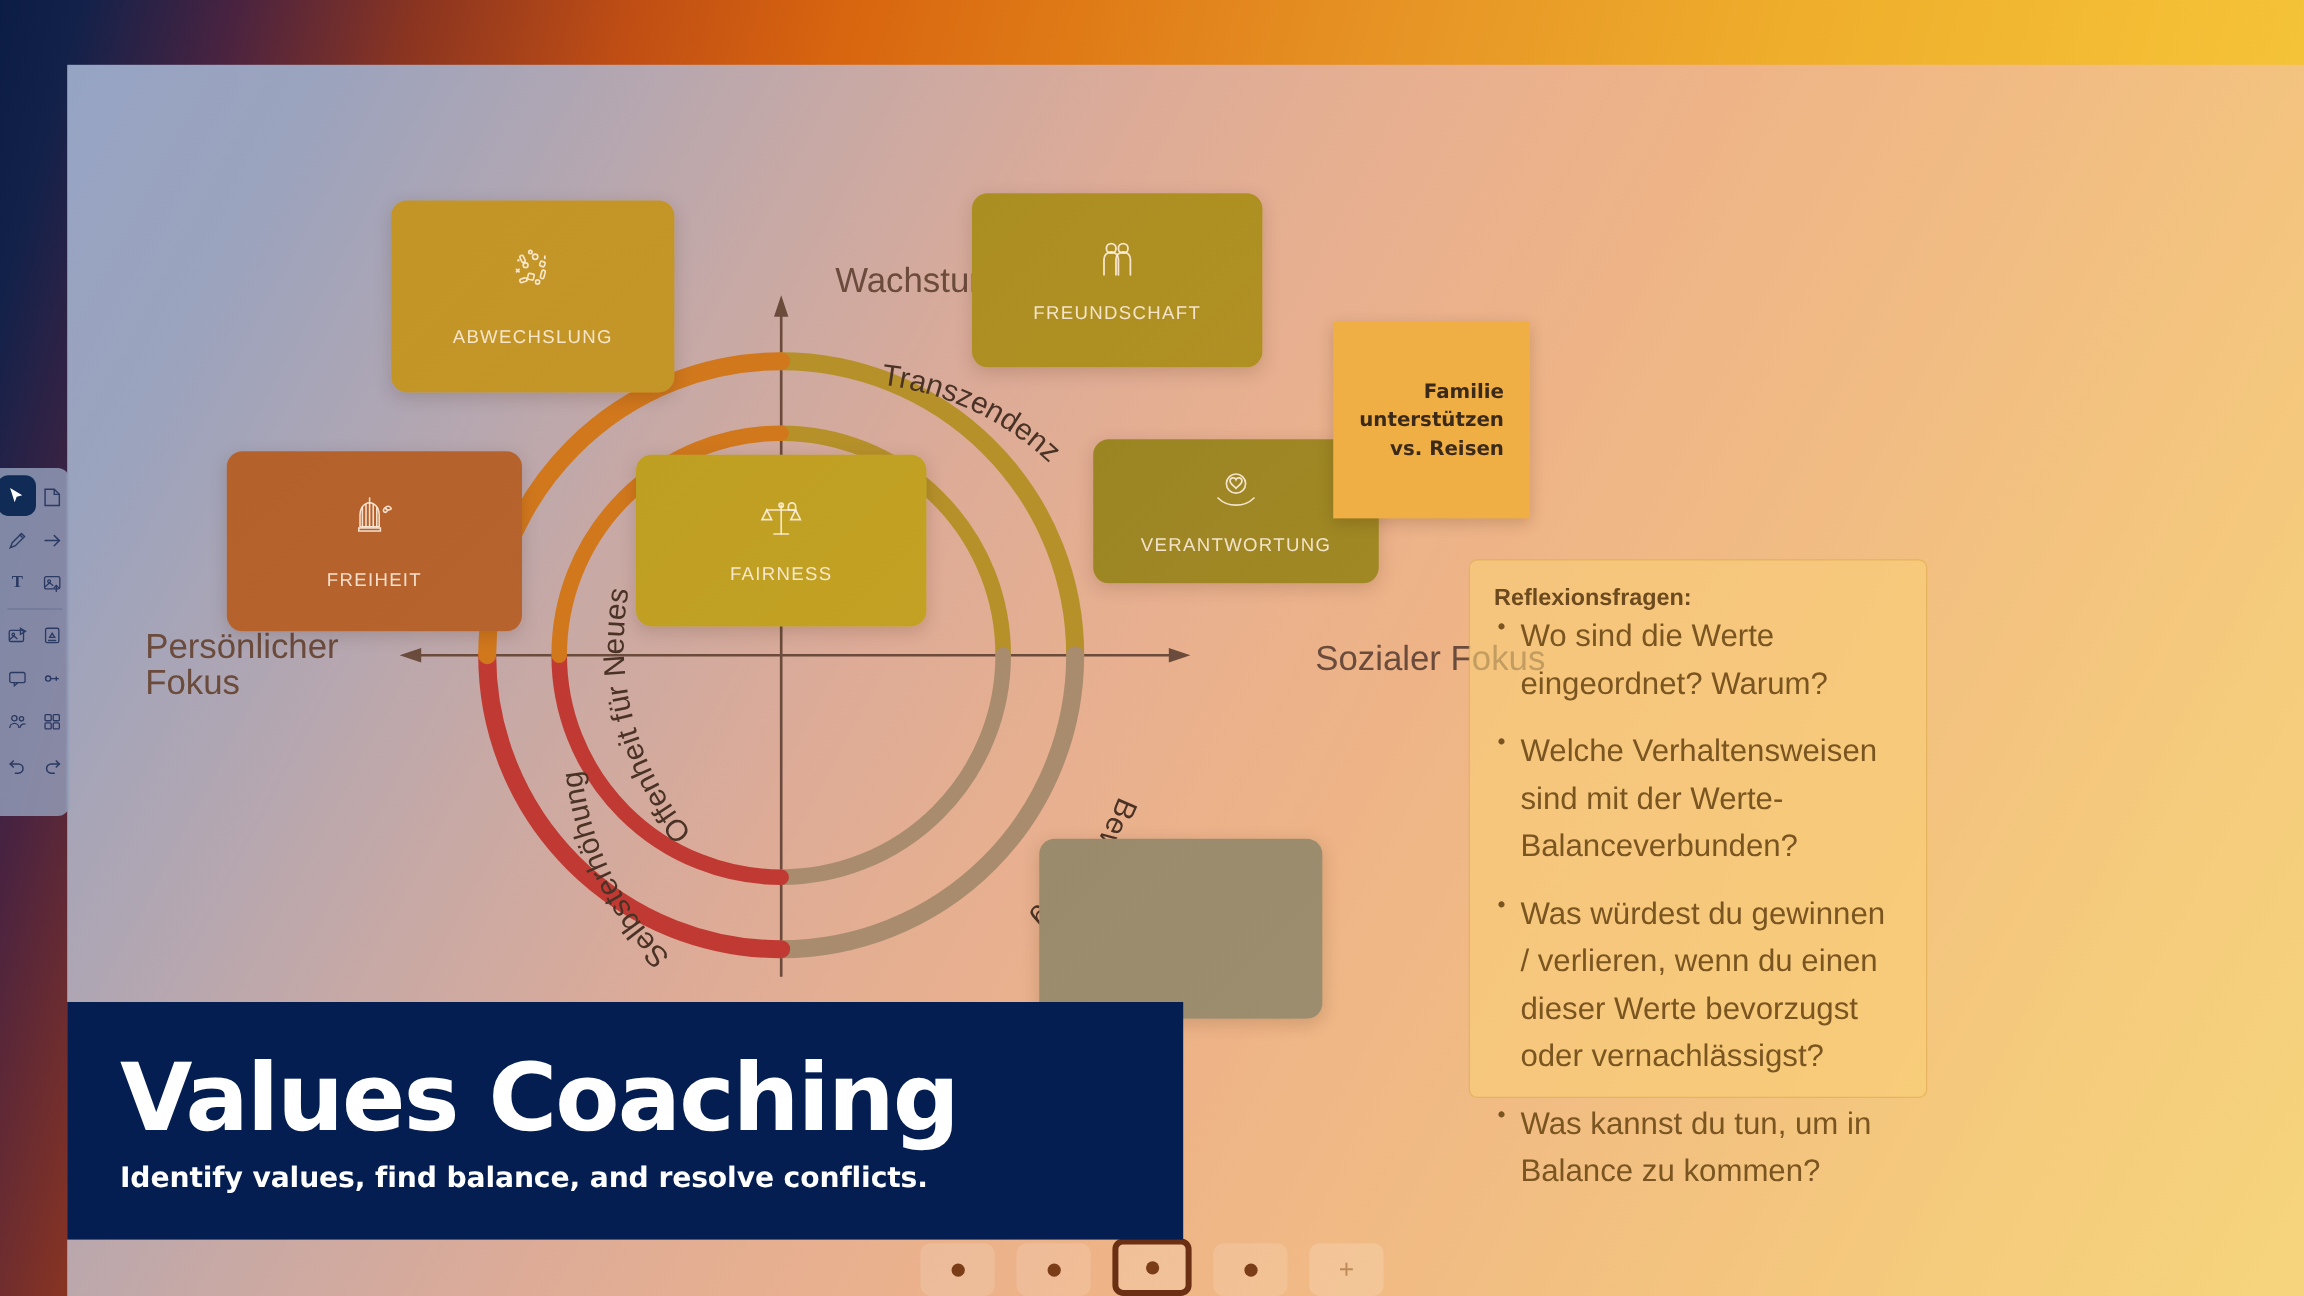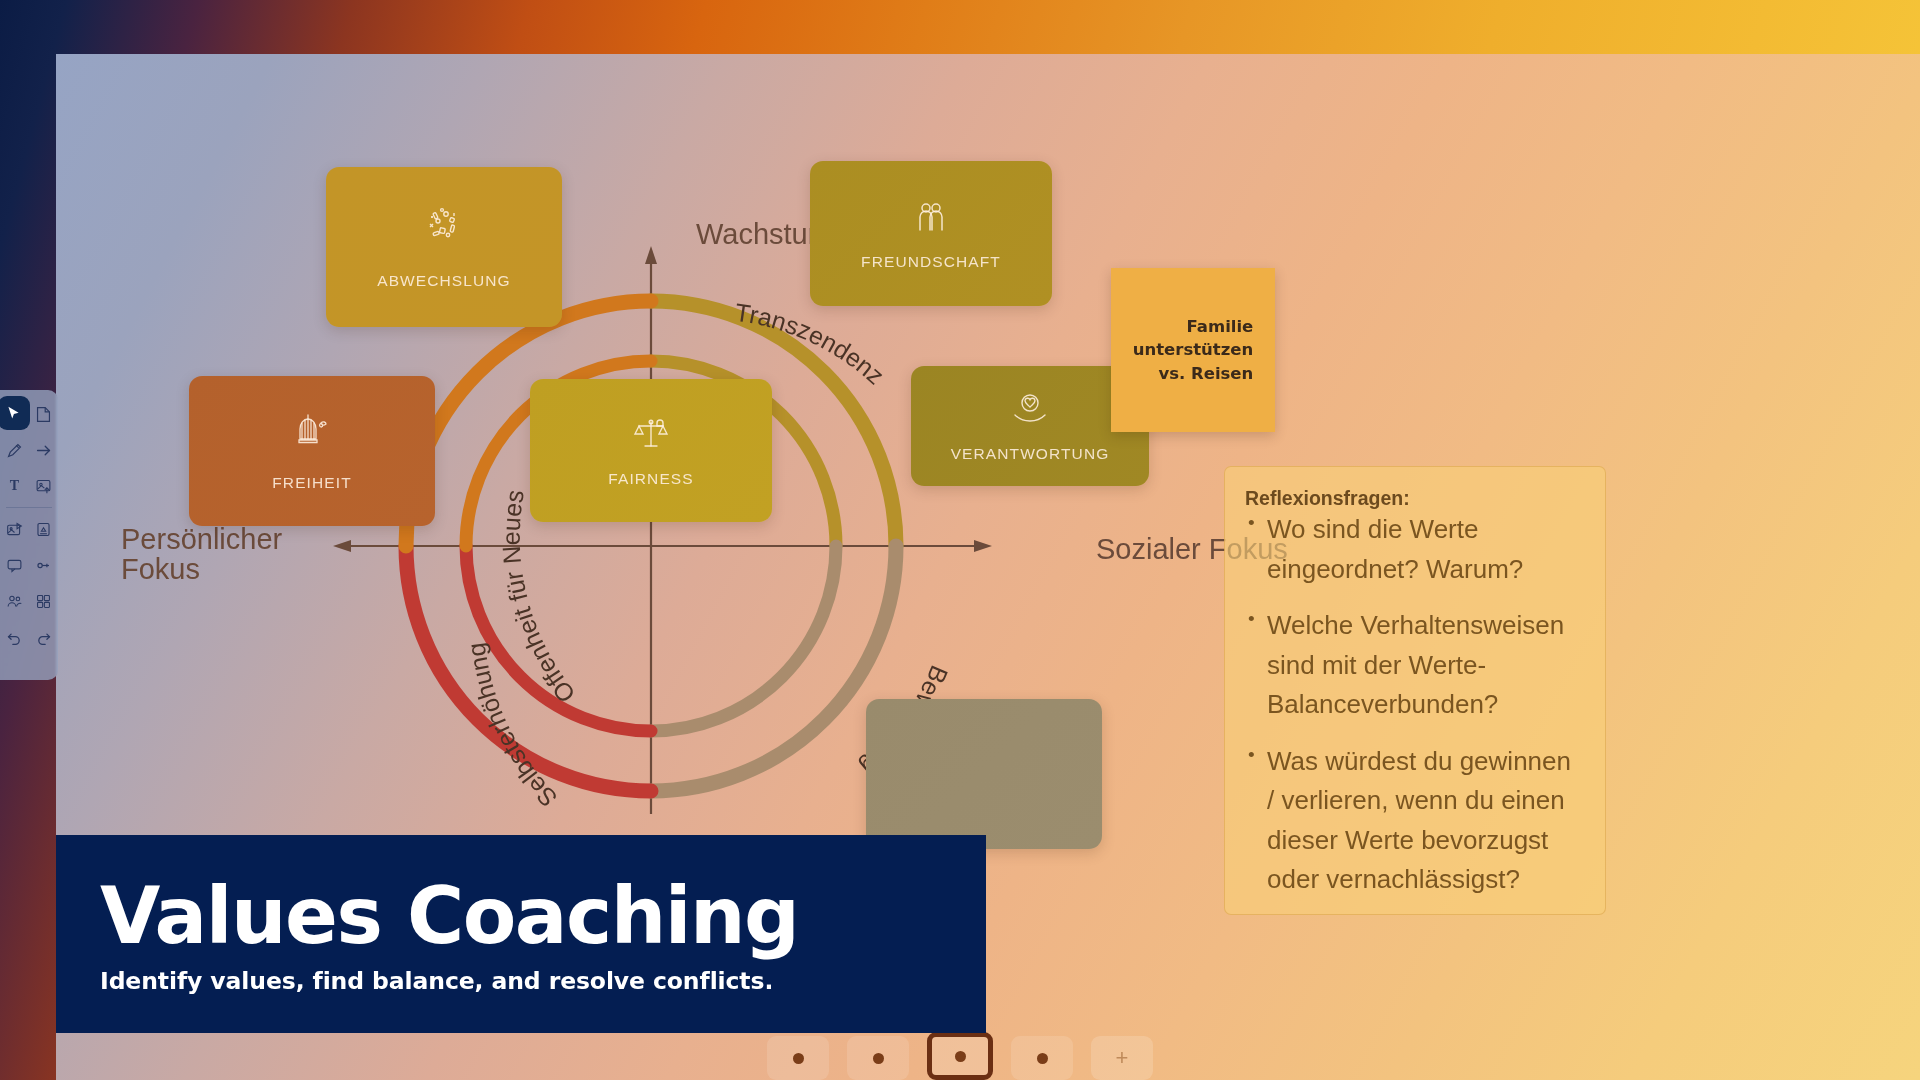"Was kannst du tun, um" li { html: none -> <li>Was kannst du tun, um in Balance zu kommen?</li> }
